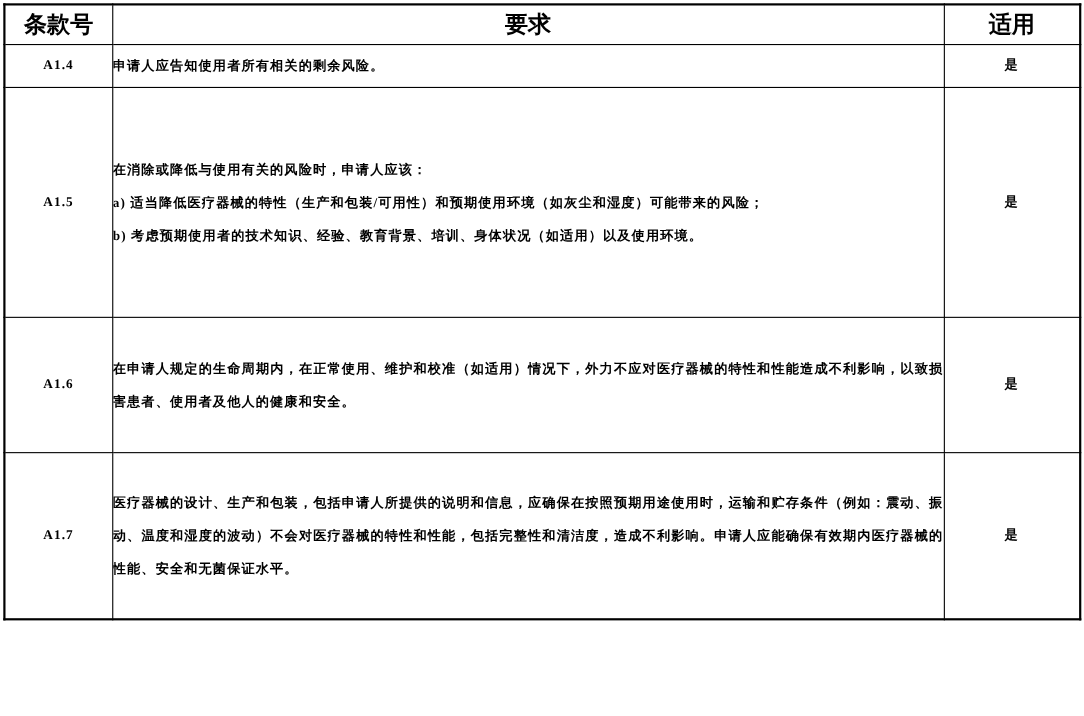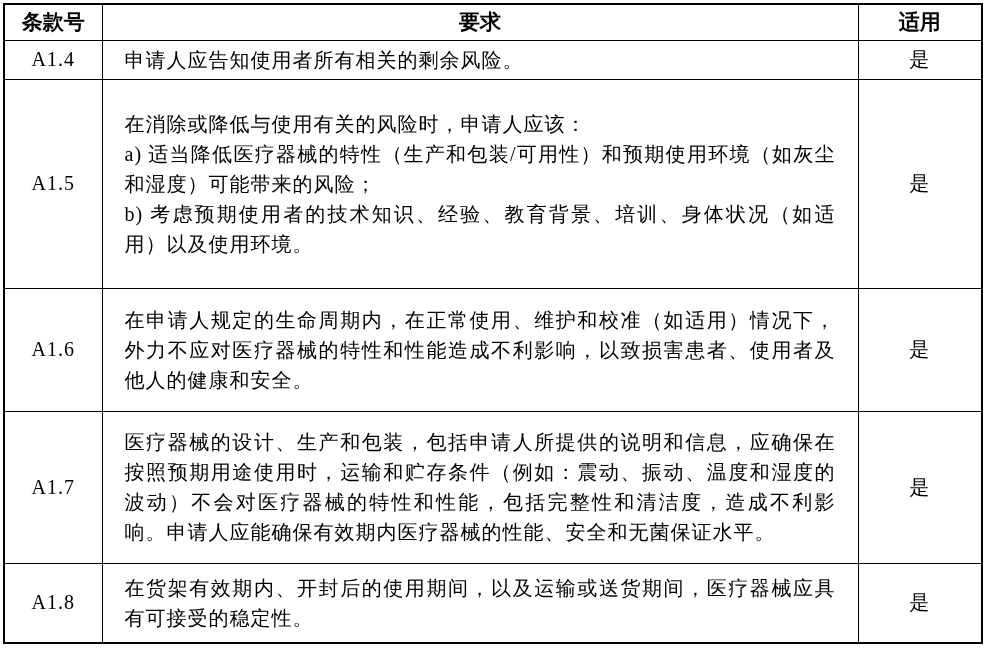"A1.4" td { font-size: 20px -> 12px; font-weight: none -> bold }
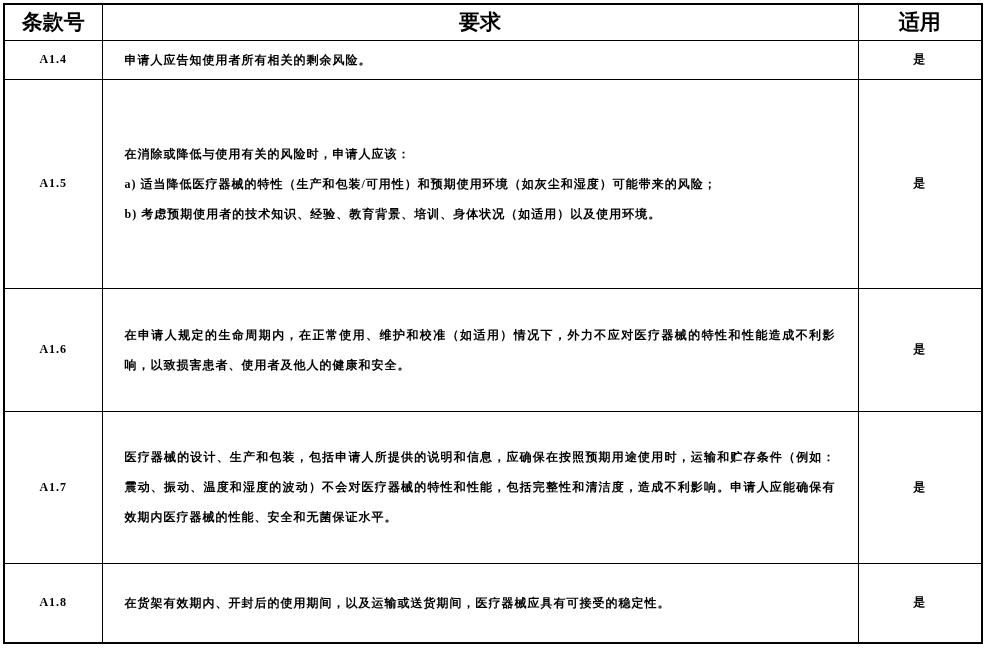"申请人应告知使用者所有相关的剩余风险。" td.req-cell { padding: 4px 22px -> 4px 0 }
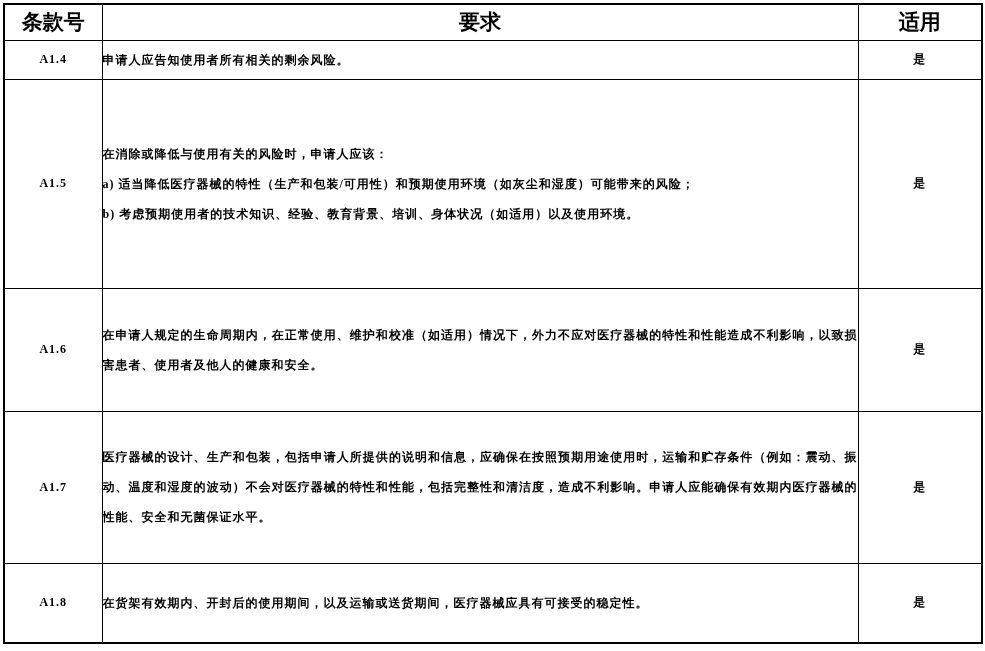"A1.8" tr.row-4 { html: <tr> <td>A1.8</td> <td>在货架有效期内、开封后的使用期间，以及运输或送货期间，医疗器械应具有可接受的稳定性。</td> <td>是</td> </tr> -> none }
